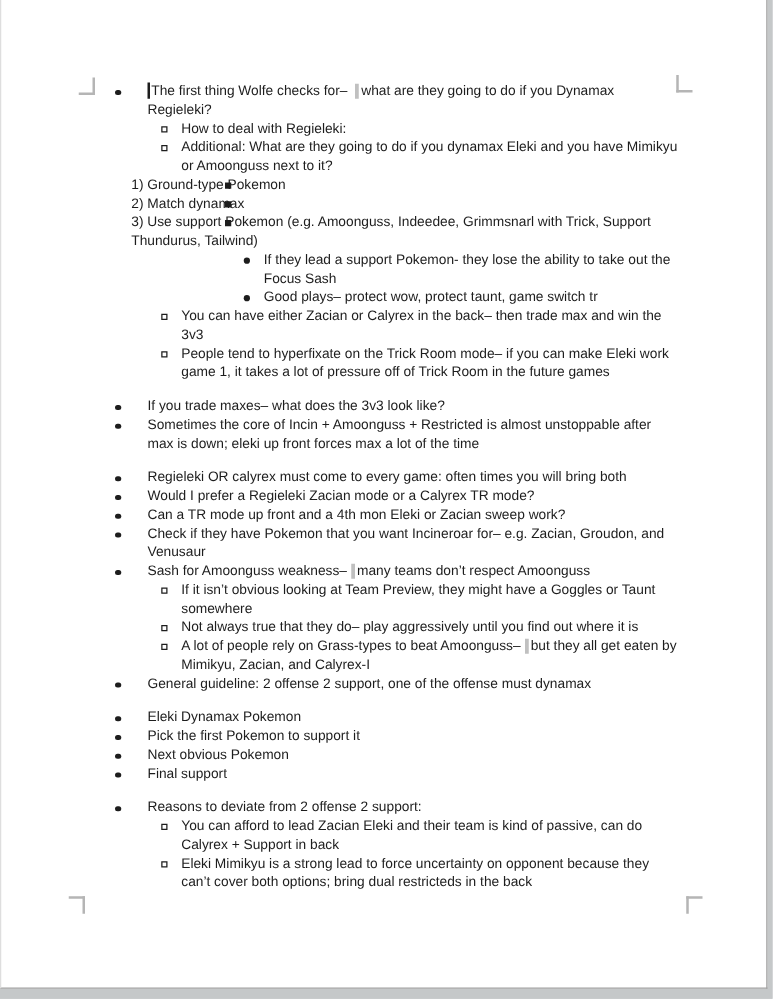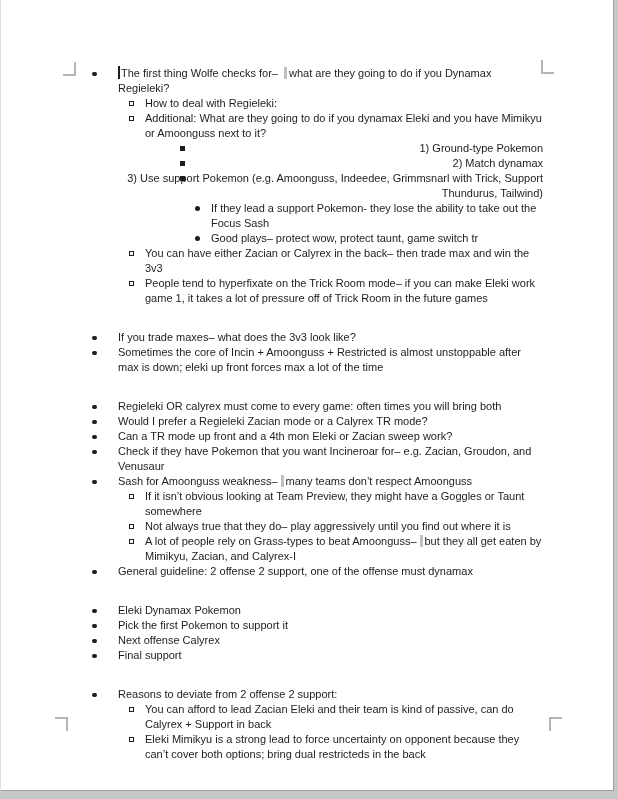"1) Ground-type Pokemon" .lvl3 { padding-left: 82px -> 104px; text-align: right -> none }
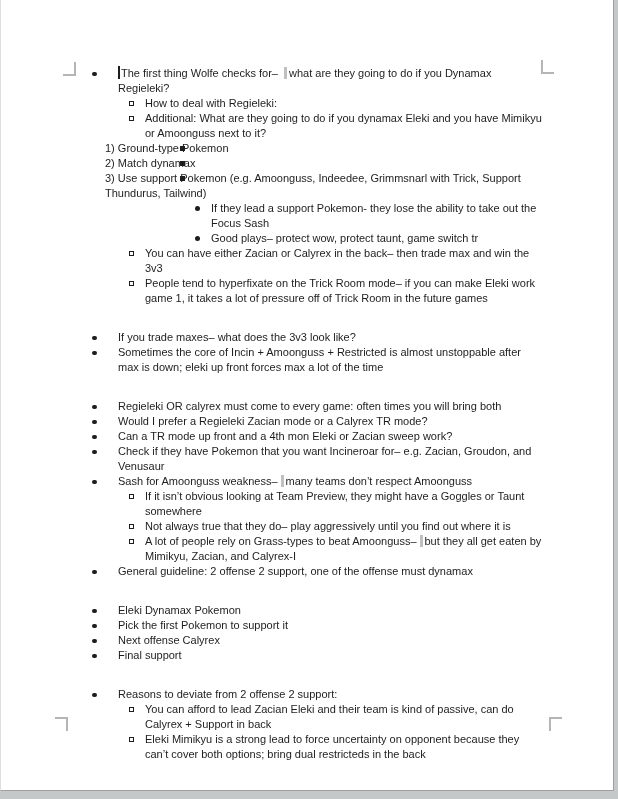"If you trade maxes– what" .block + .block { margin-top: 24px -> 12px }
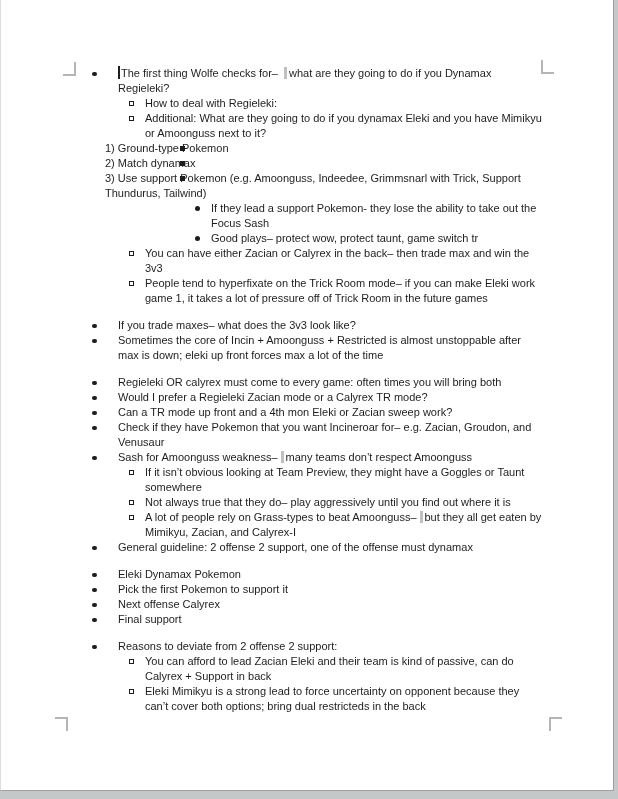"Next offense Calyrex" span.txt { text: offense Calyrex -> obvious Pokemon }
